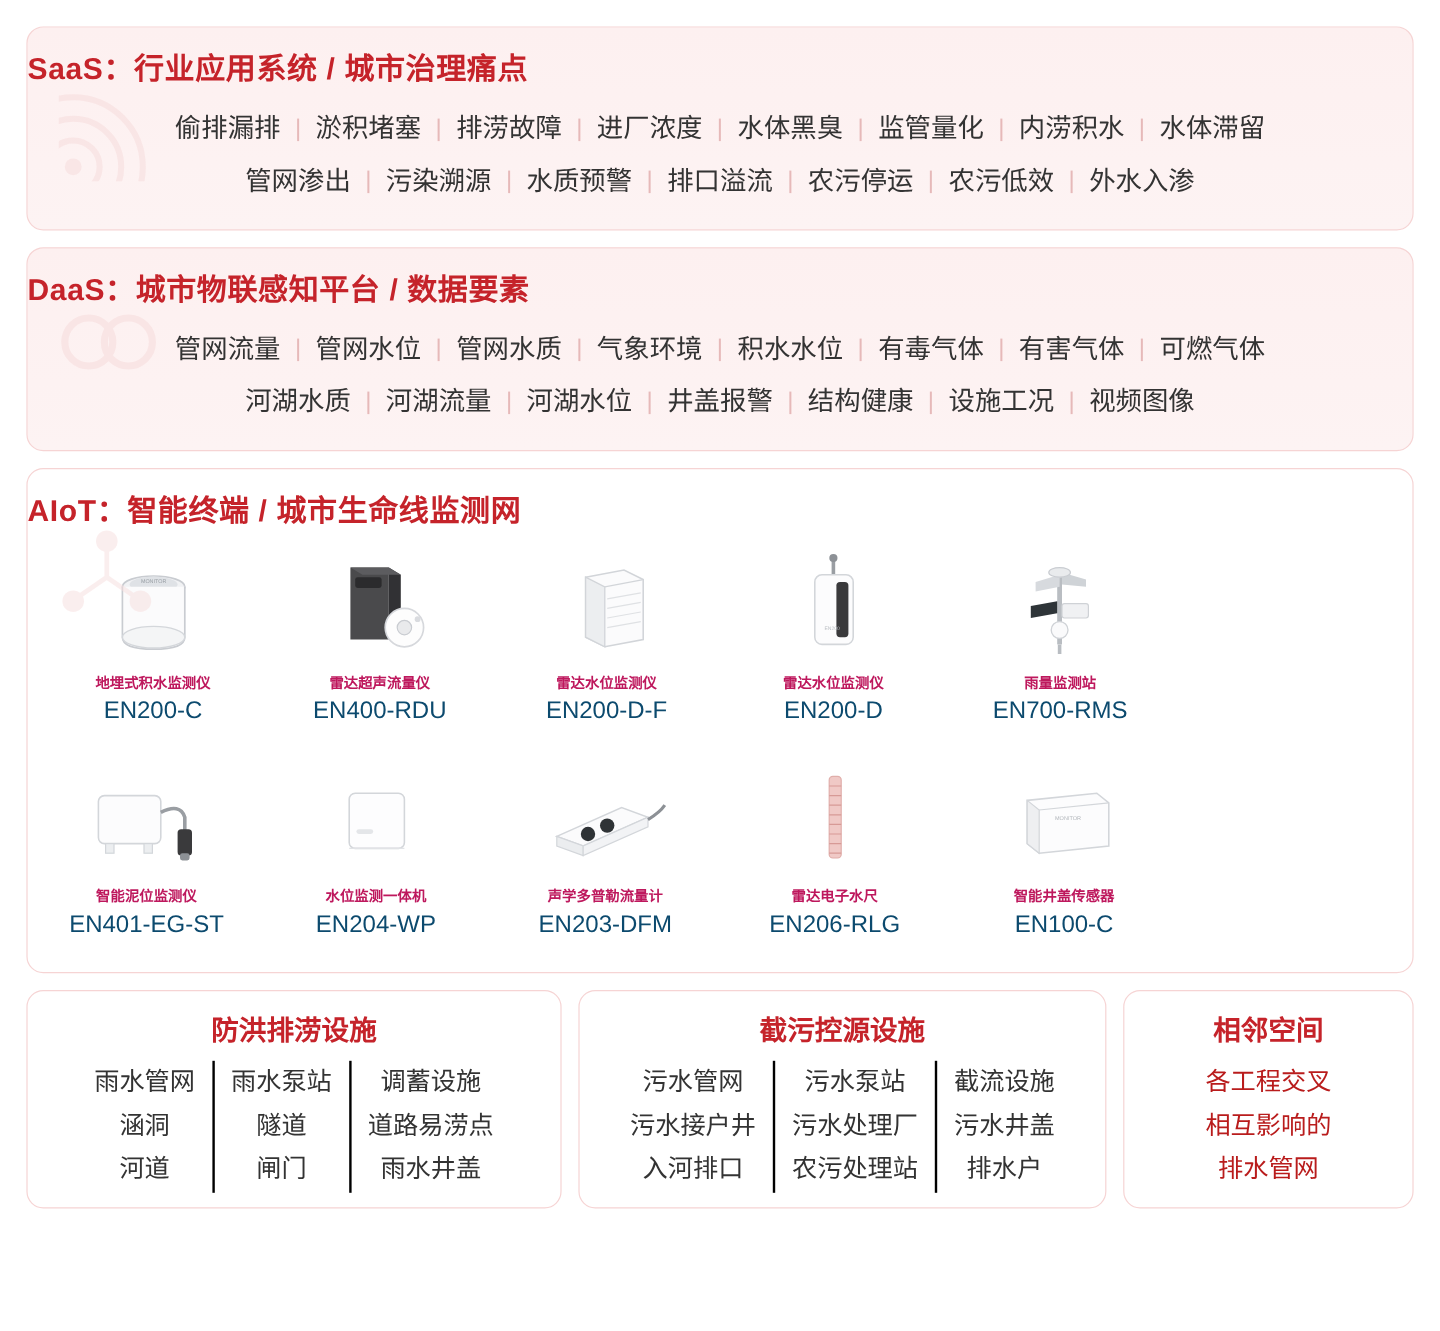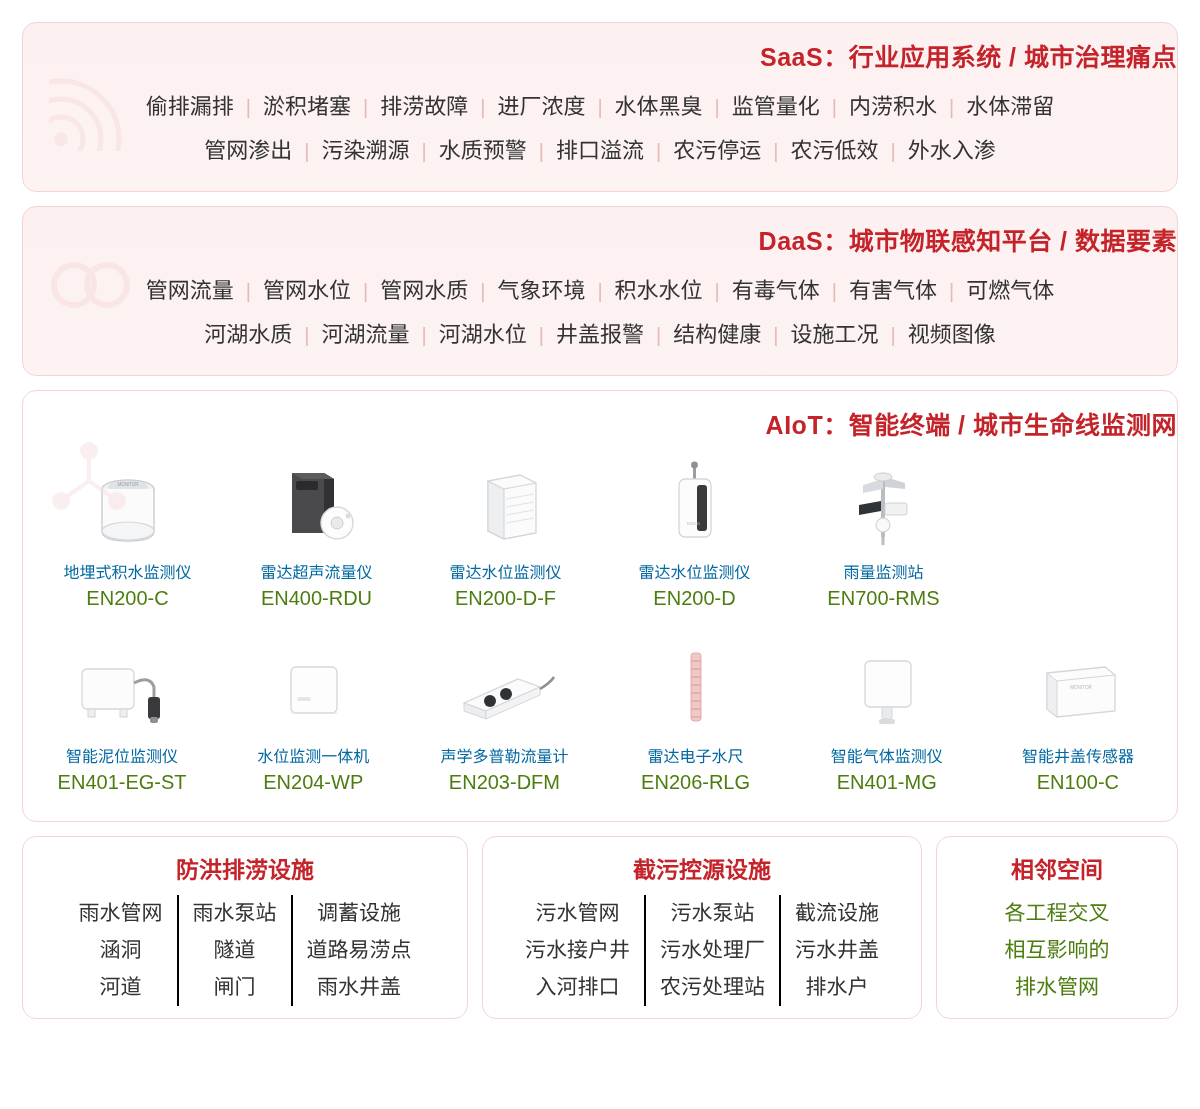"SaaS：行业应用系统 / 城市治理痛点" .panel-title { text-align: right -> left }
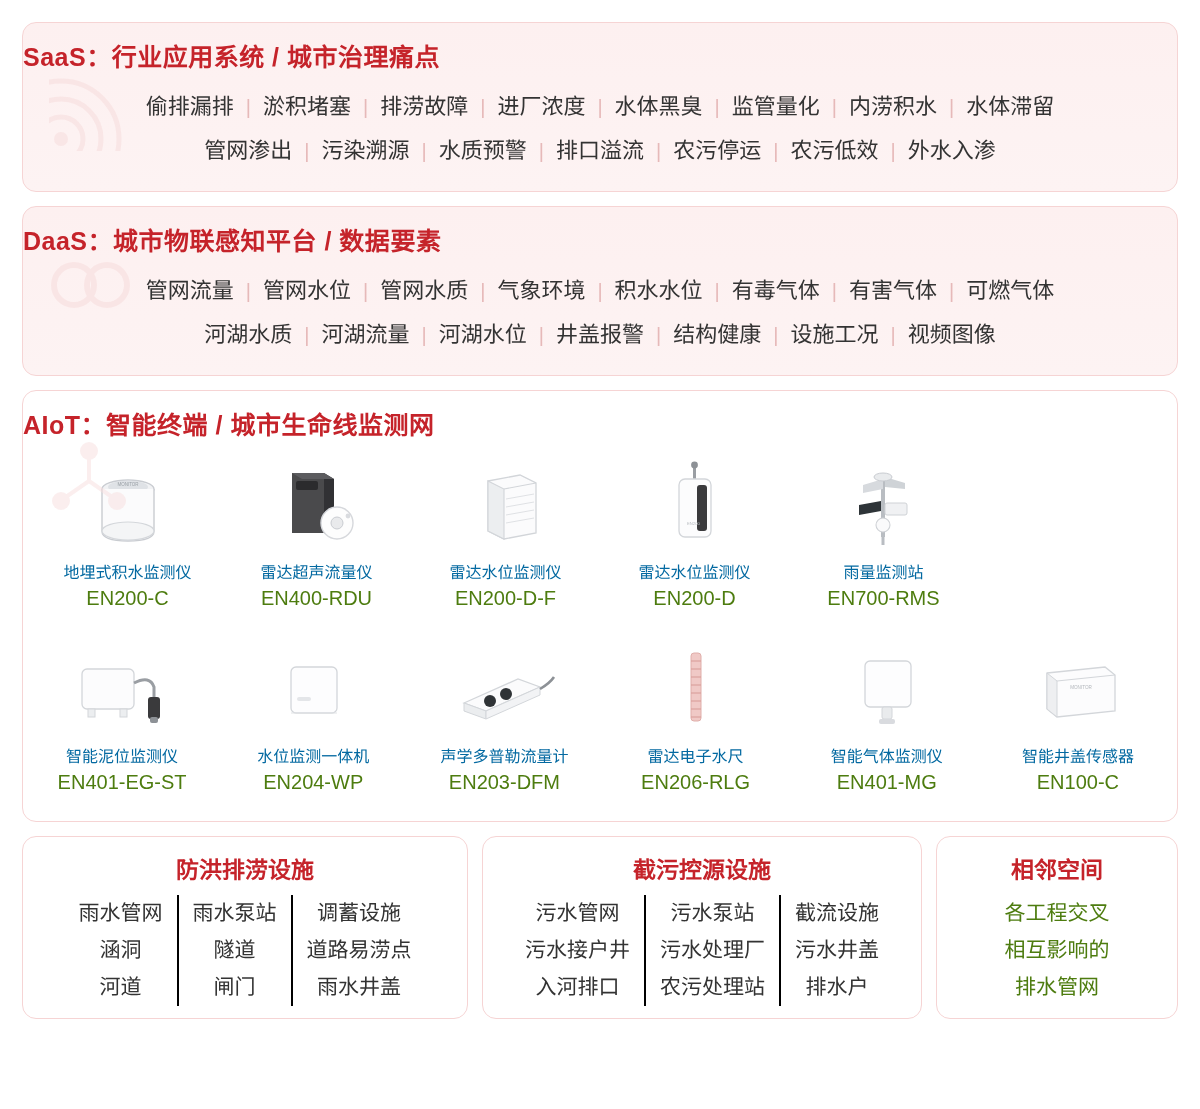"地埋式积水监测仪" .dev-name { color: #0369a1 -> #be185d; font-size: 16px -> 12px; font-weight: none -> bold }
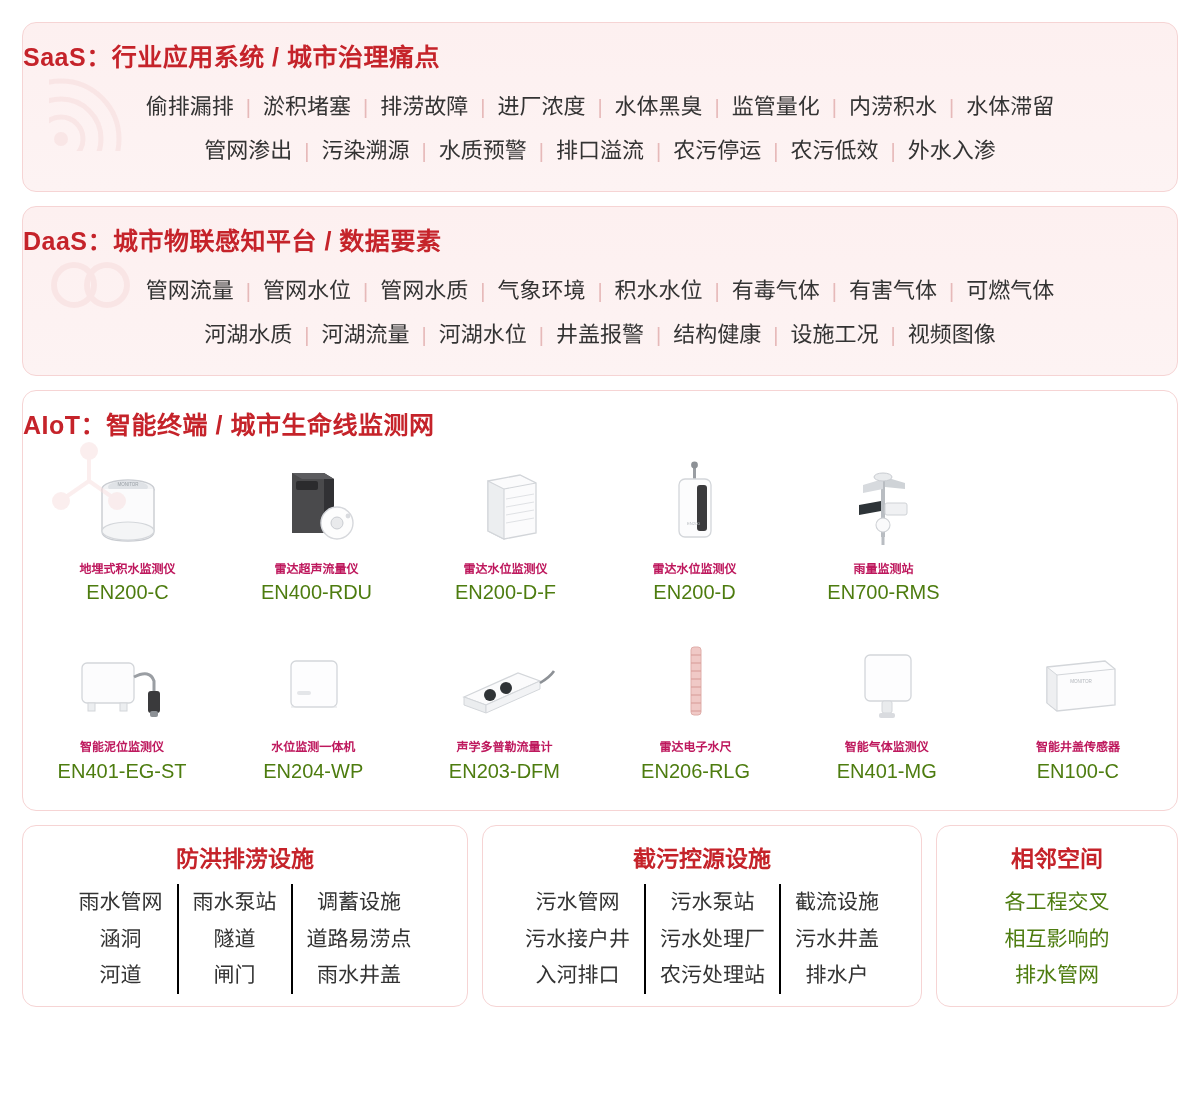"EN200-C" .dev-model { color: #4d7c0f -> #0c4a6e }
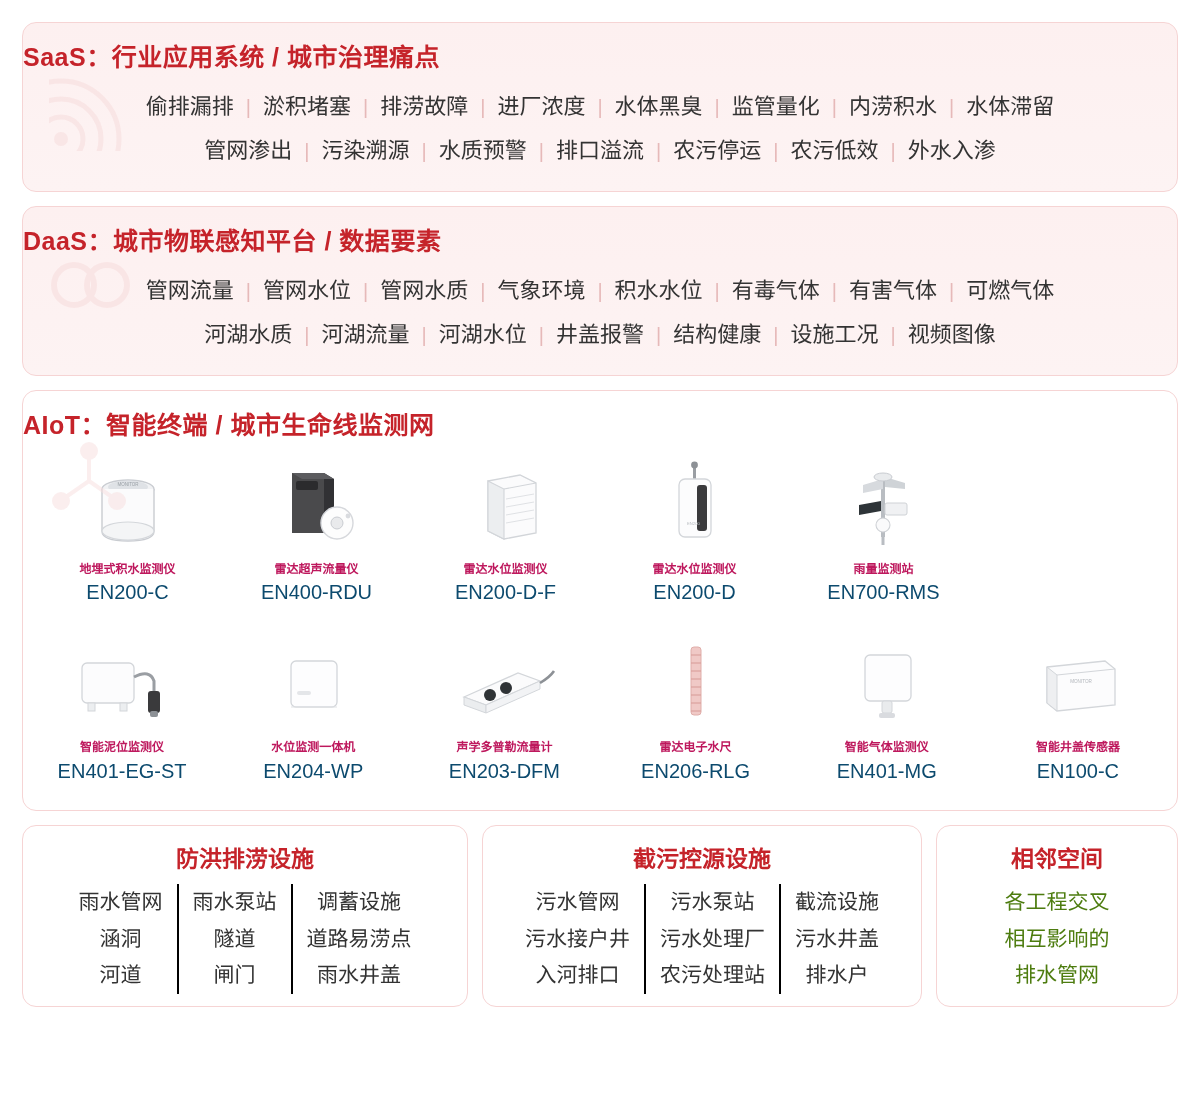"智能气体监测仪" div.dev { html: <div> <div> <svg> <rect></rect> <rect></rect> <rect></rect> </svg> </div> <div>智能气体监测仪</div> <div>EN401-MG</div> </div> -> none }
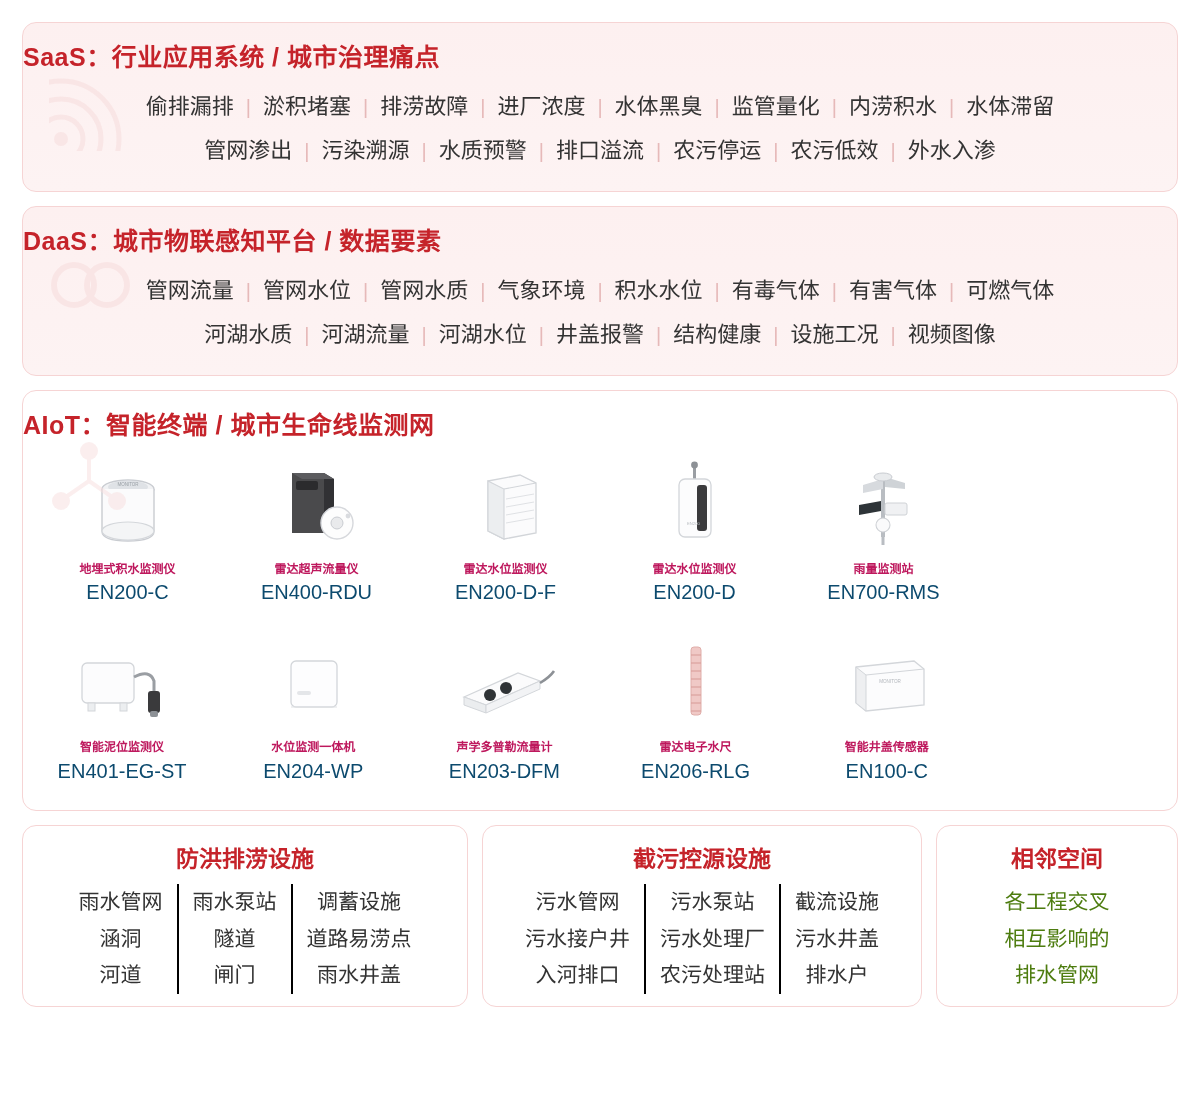"各工程交叉" .single-col div { color: #4d7c0f -> #b91c1c }
